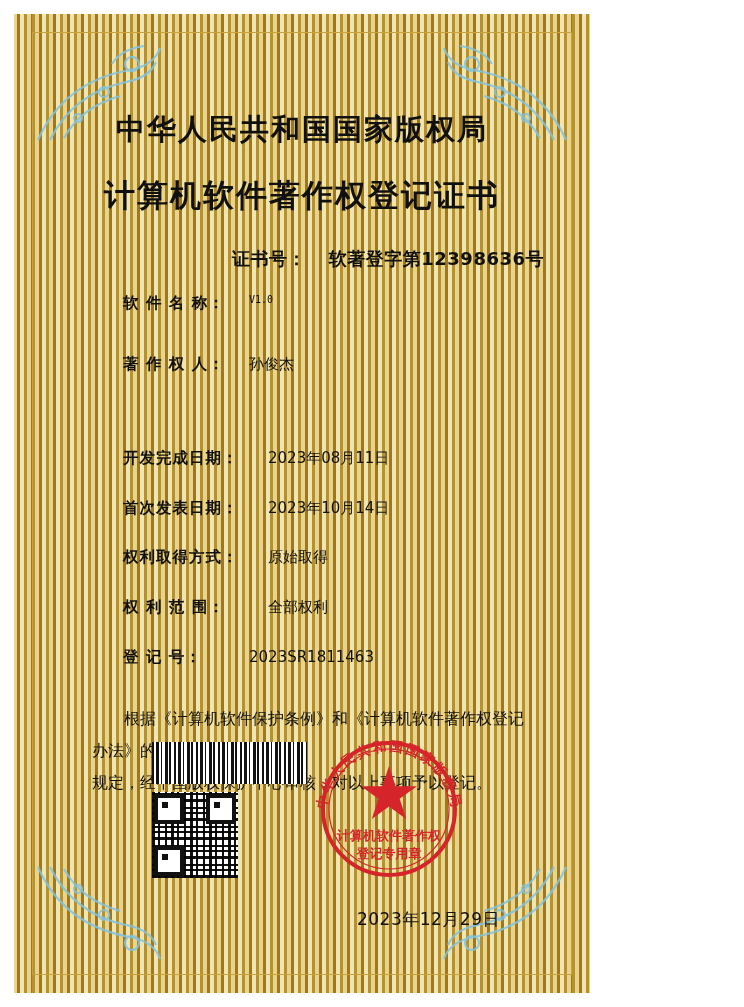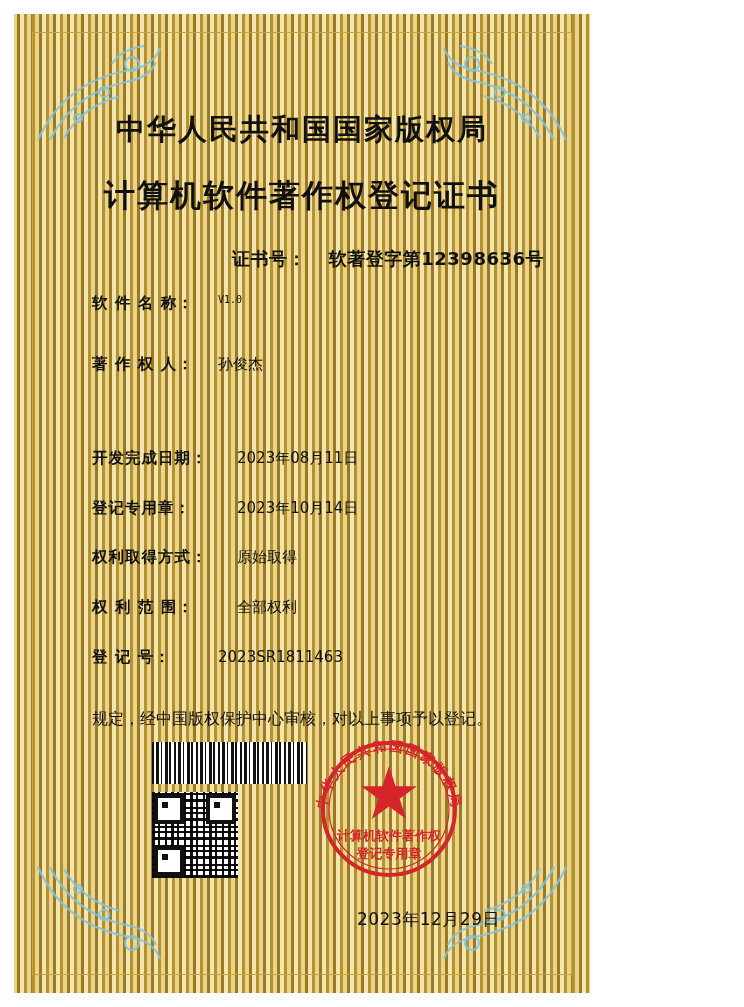"软 件 名 称：" .field-row { padding-left: none -> 31px }
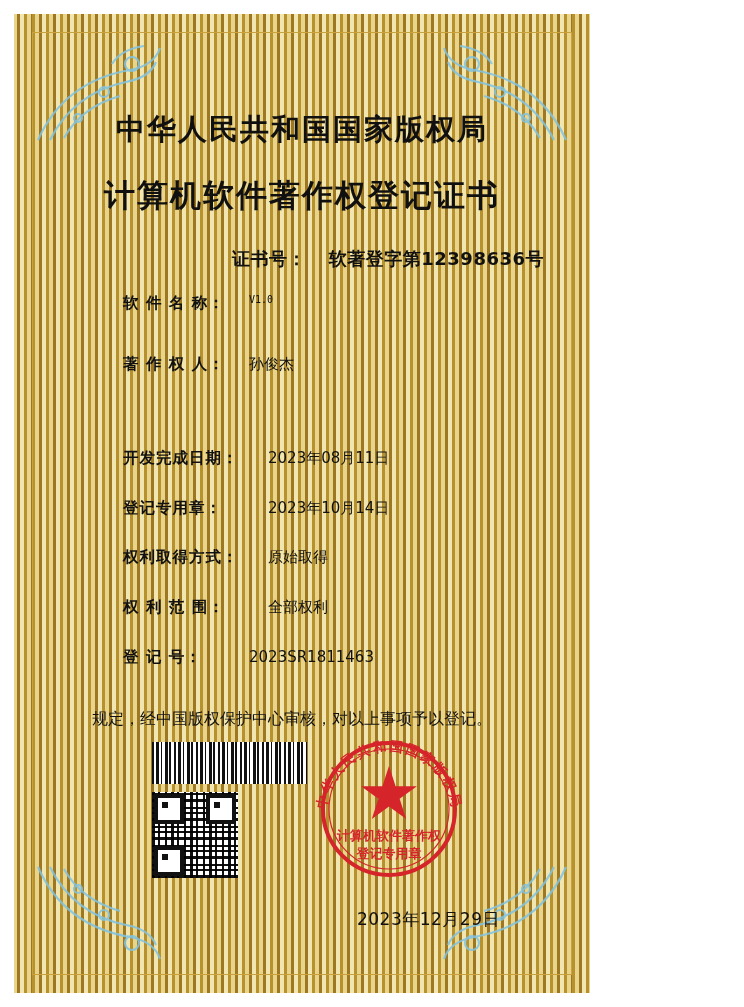"登记专用章：" div.field-label { text: 登记专用章 -> 首次发表日期 }
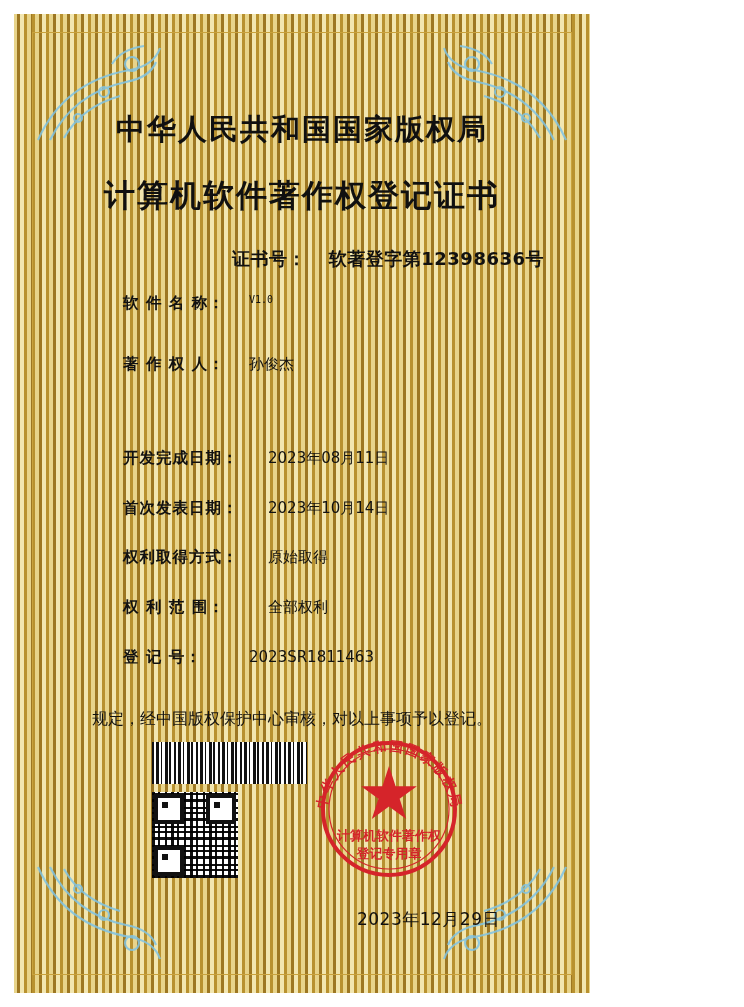"根据《计算机软件保护条例》和《计算机软件著作权登记办法》的" p.indent { html: none -> <p>根据《计算机软件保护条例》和《计算机软件著作权登记办法》的</p> }
